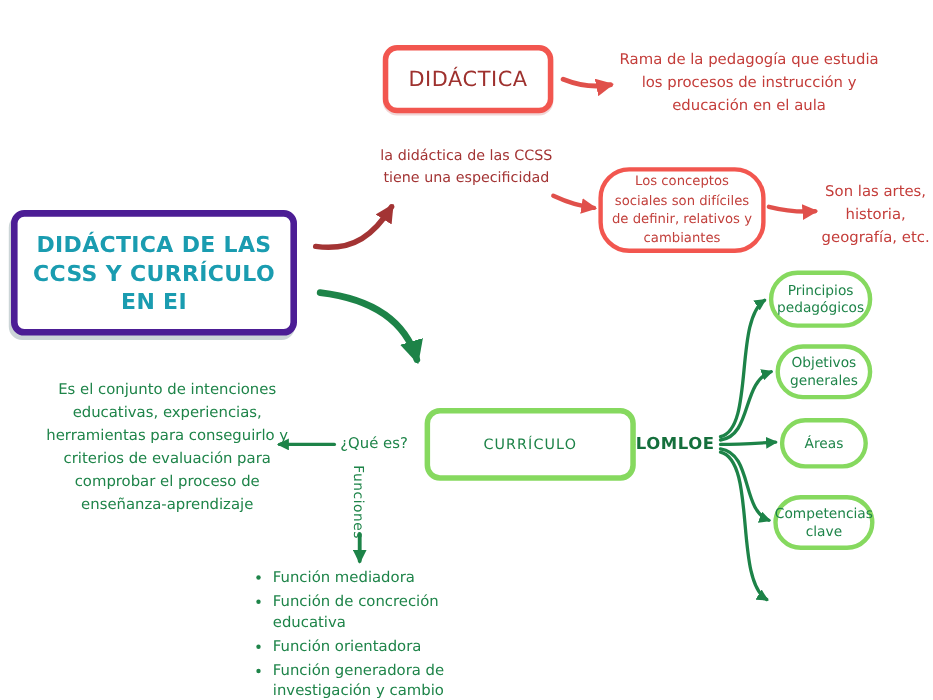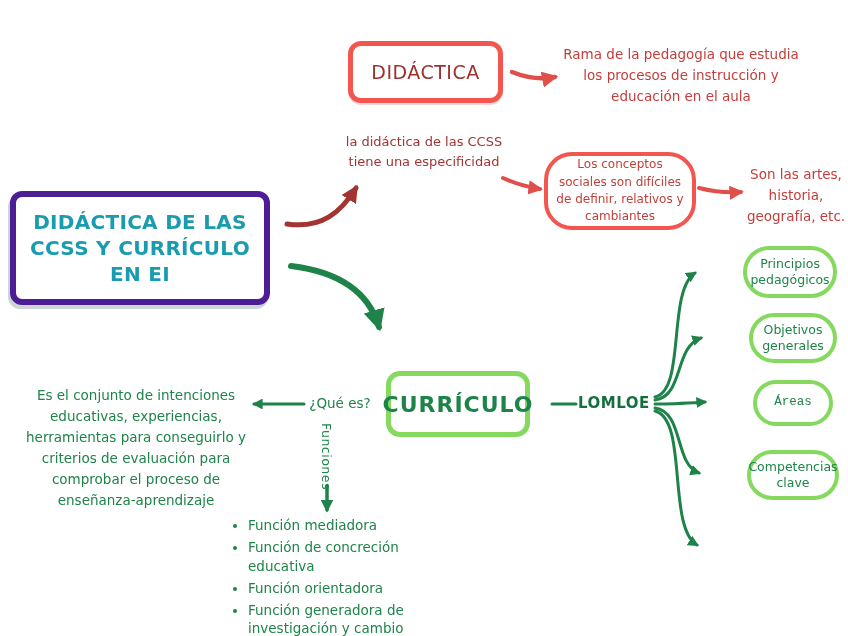"Principios pedagógicos" .oval { margin-left: 44px -> none }
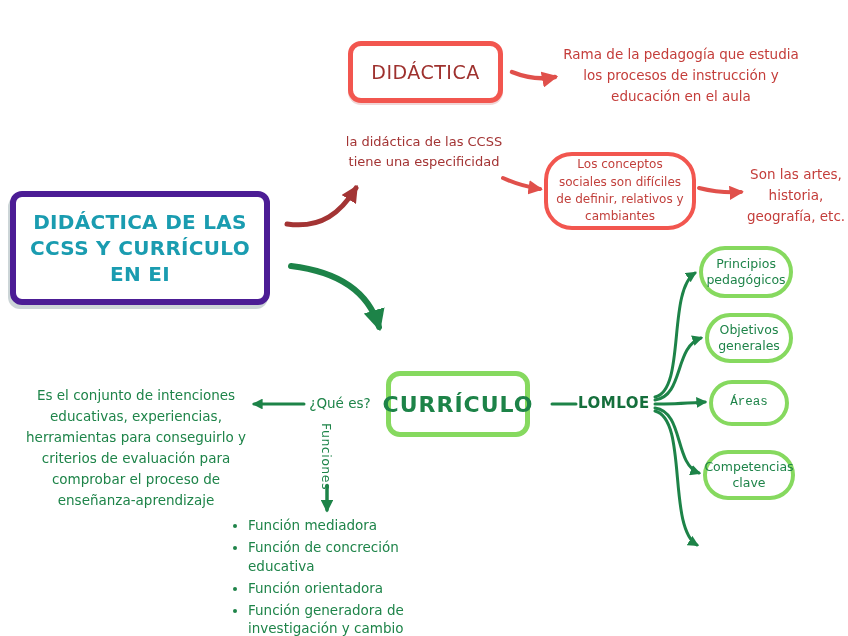"Es el conjunto de intenciones" .curriculo-definition { left: 20px -> 36px; margin-top: 41px -> none }
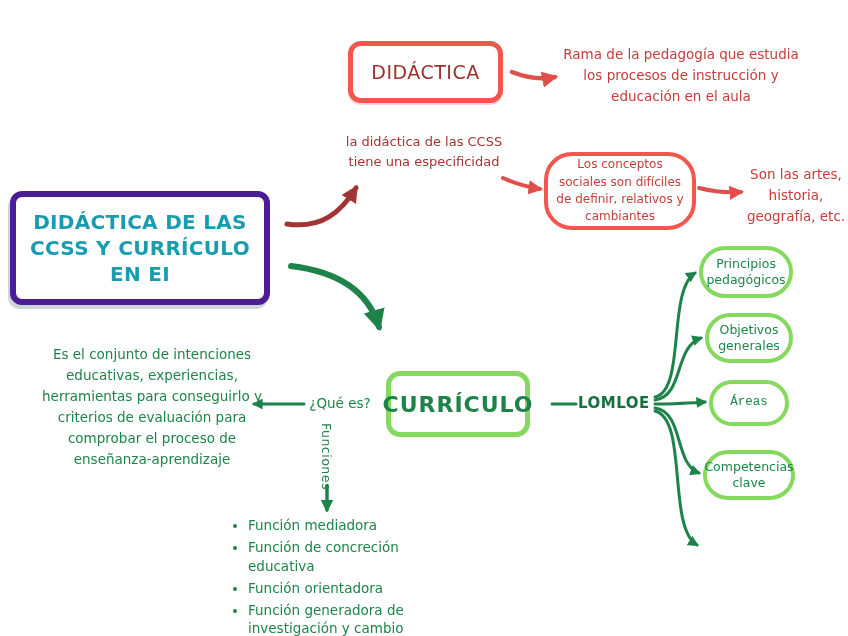"CURRÍCULO" .curriculo-node { font-size: 22px -> 13px; font-weight: 700 -> 400; width: 144px -> 192px }
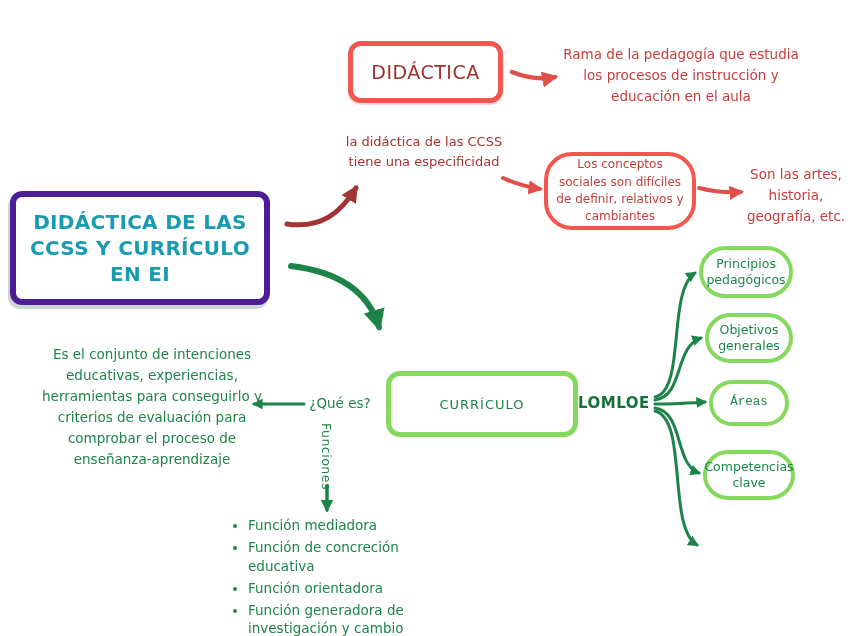"Áreas" .oval-3 { font-family: Liberation Mono, monospace -> none }
